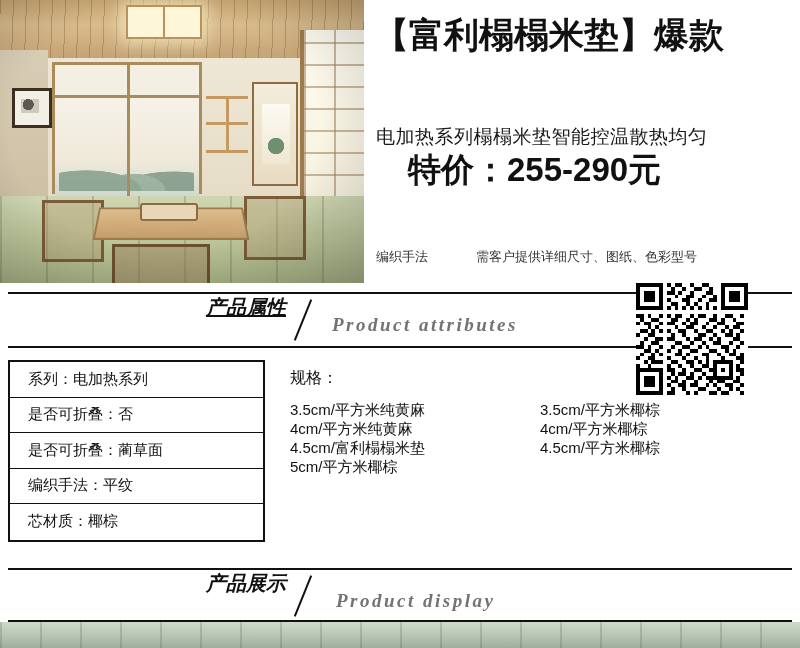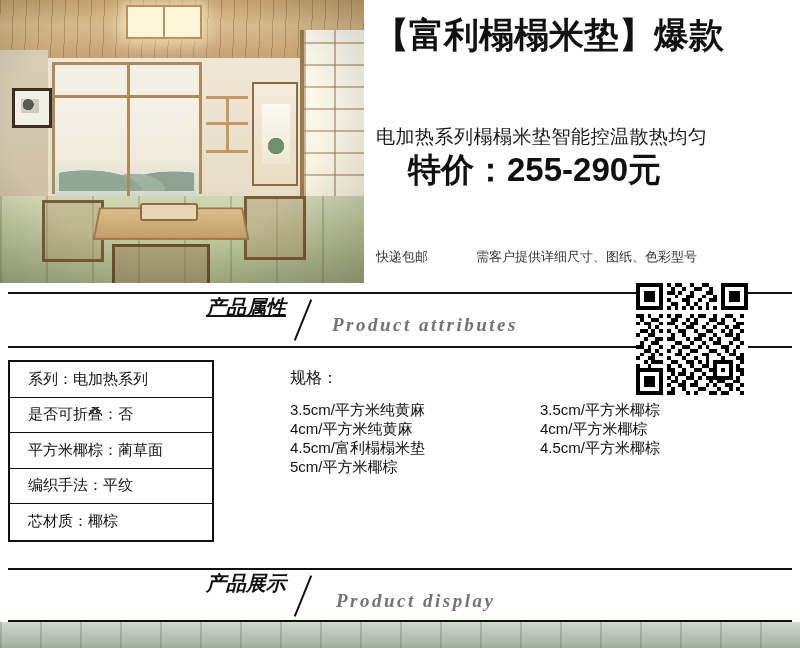"快递包邮" div.note-left { text: 快递包邮 -> 编织手法 }
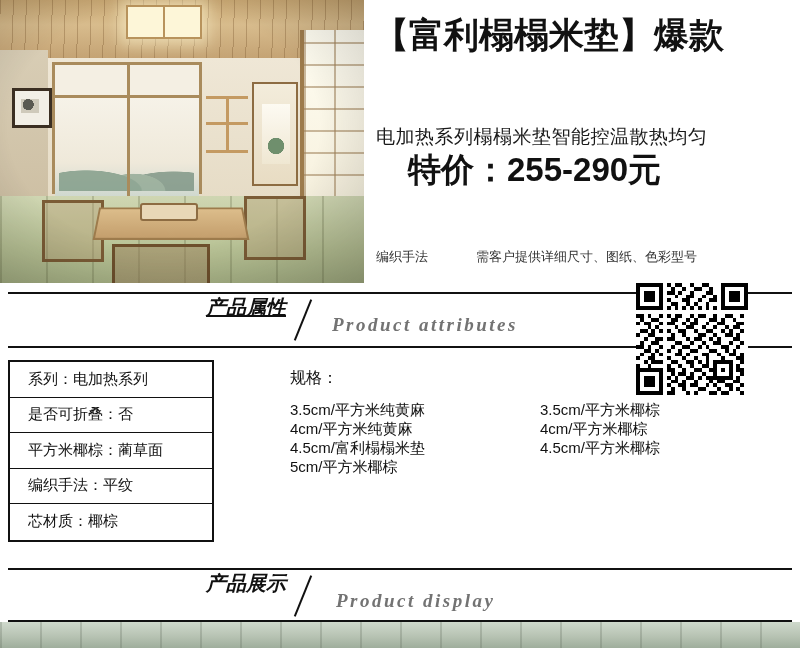"系列：电加热系列" .attr-box { width: 206px -> 257px }
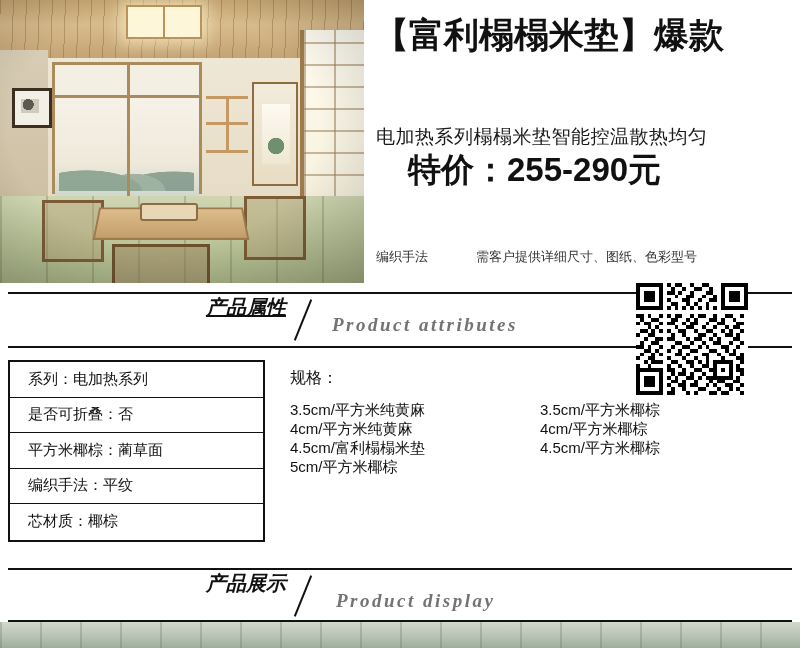"平方米椰棕：蔺草面" div.attr-row { text: 平方米椰棕 -> 是否可折叠 }
